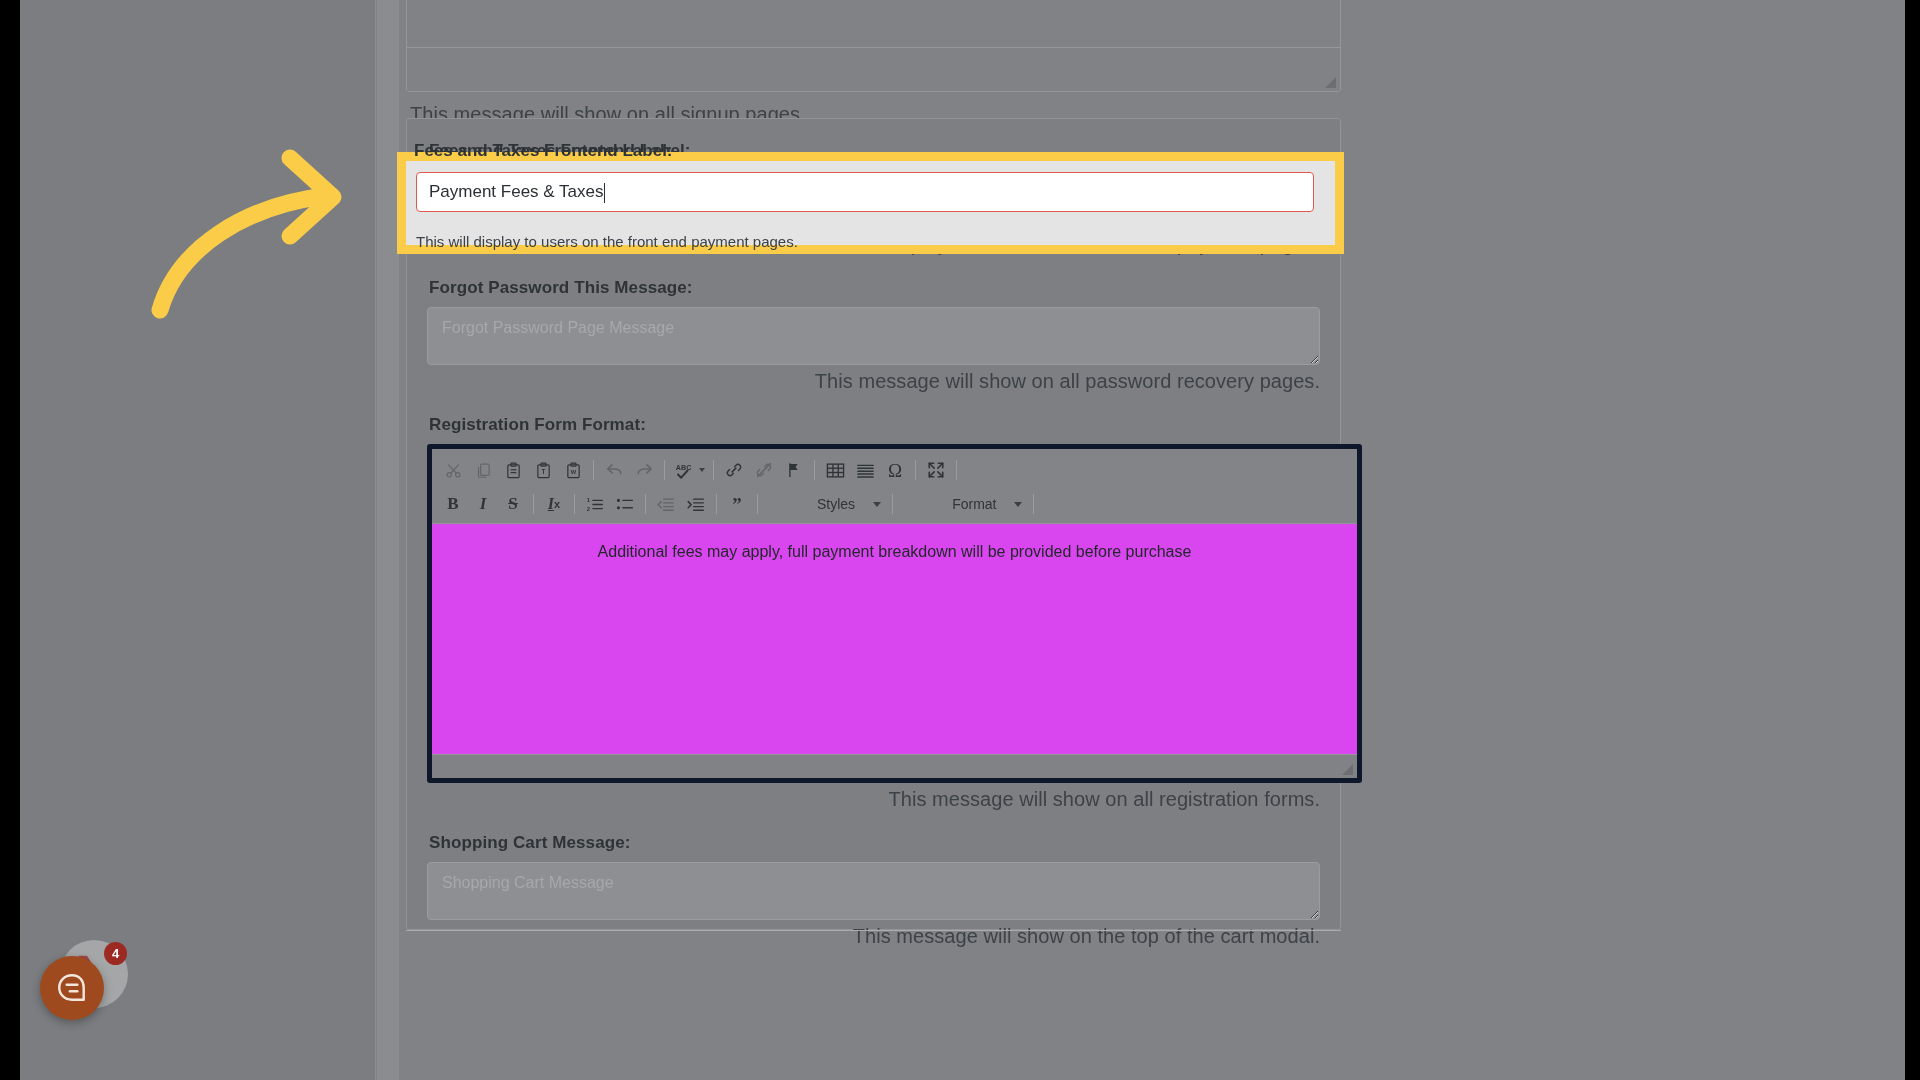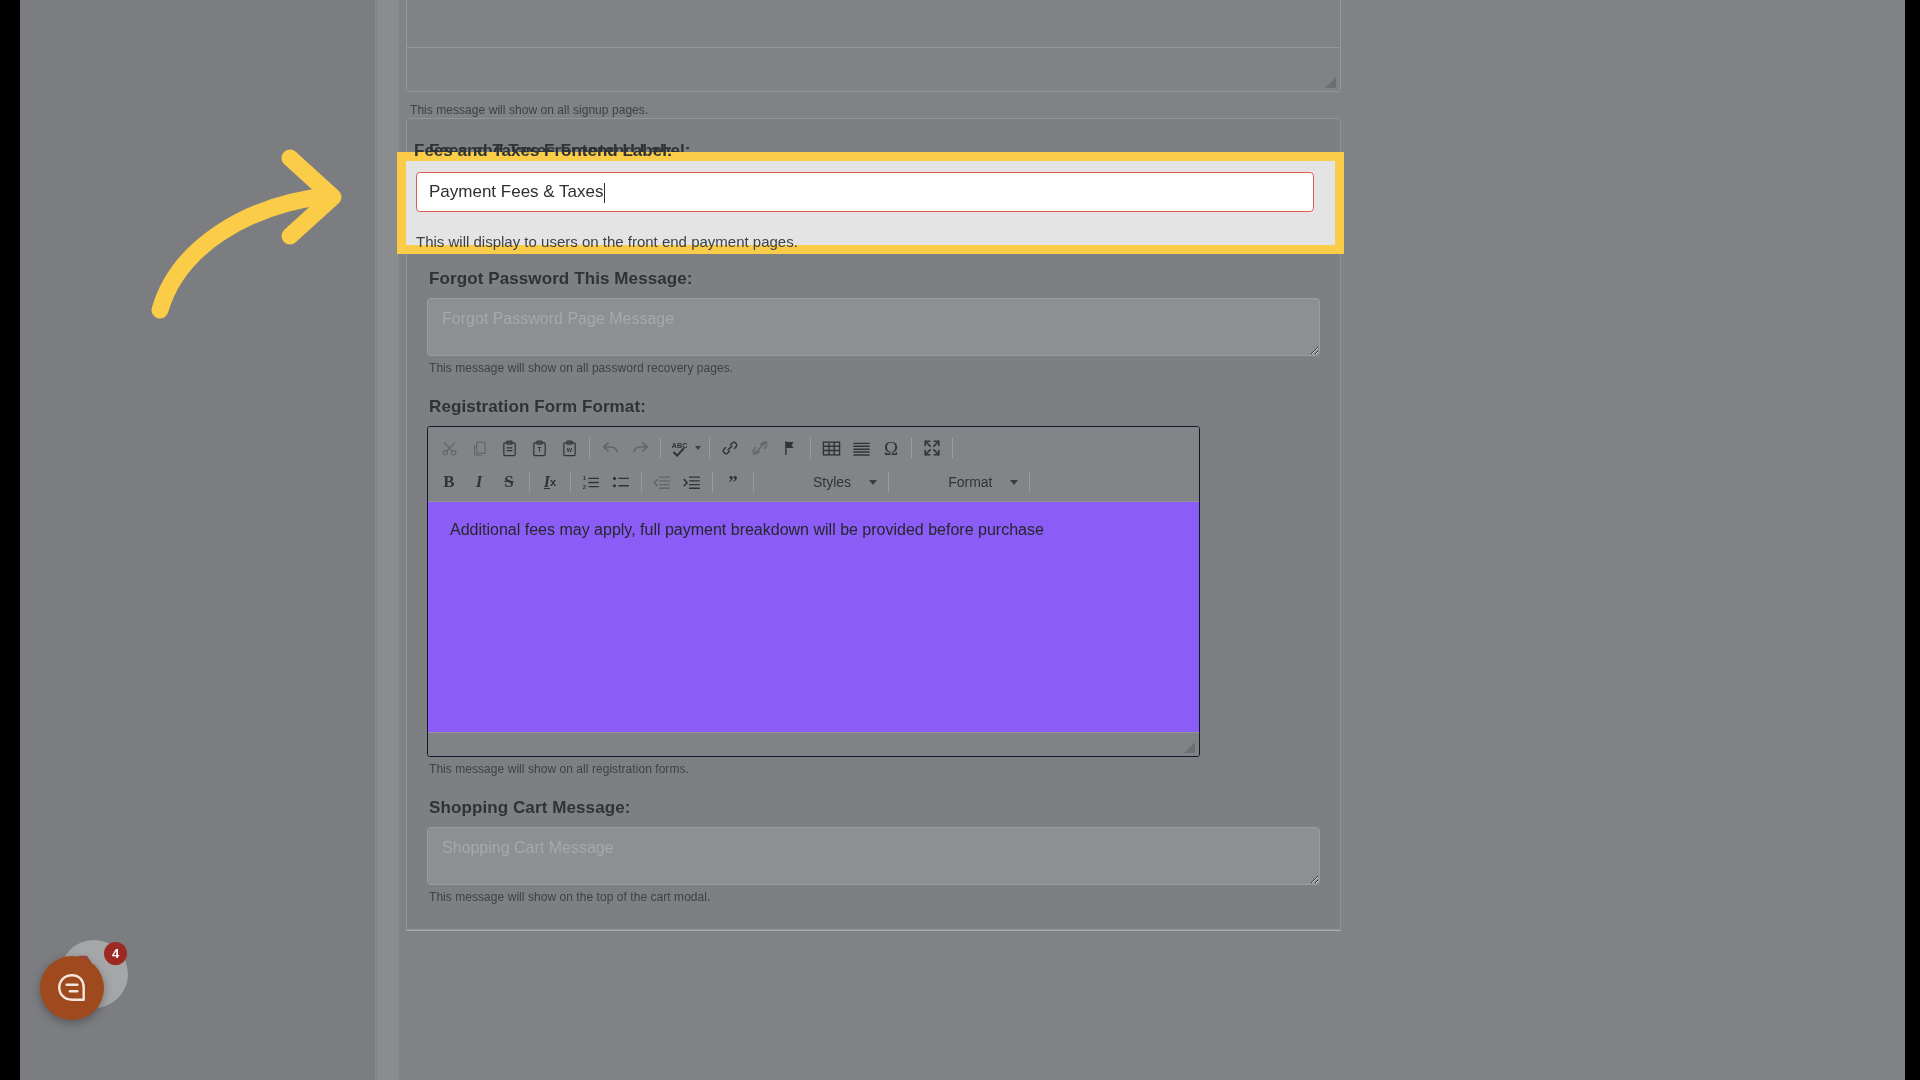"This message will show on" .help-text { font-size: 12px -> 20px; text-align: none -> right }
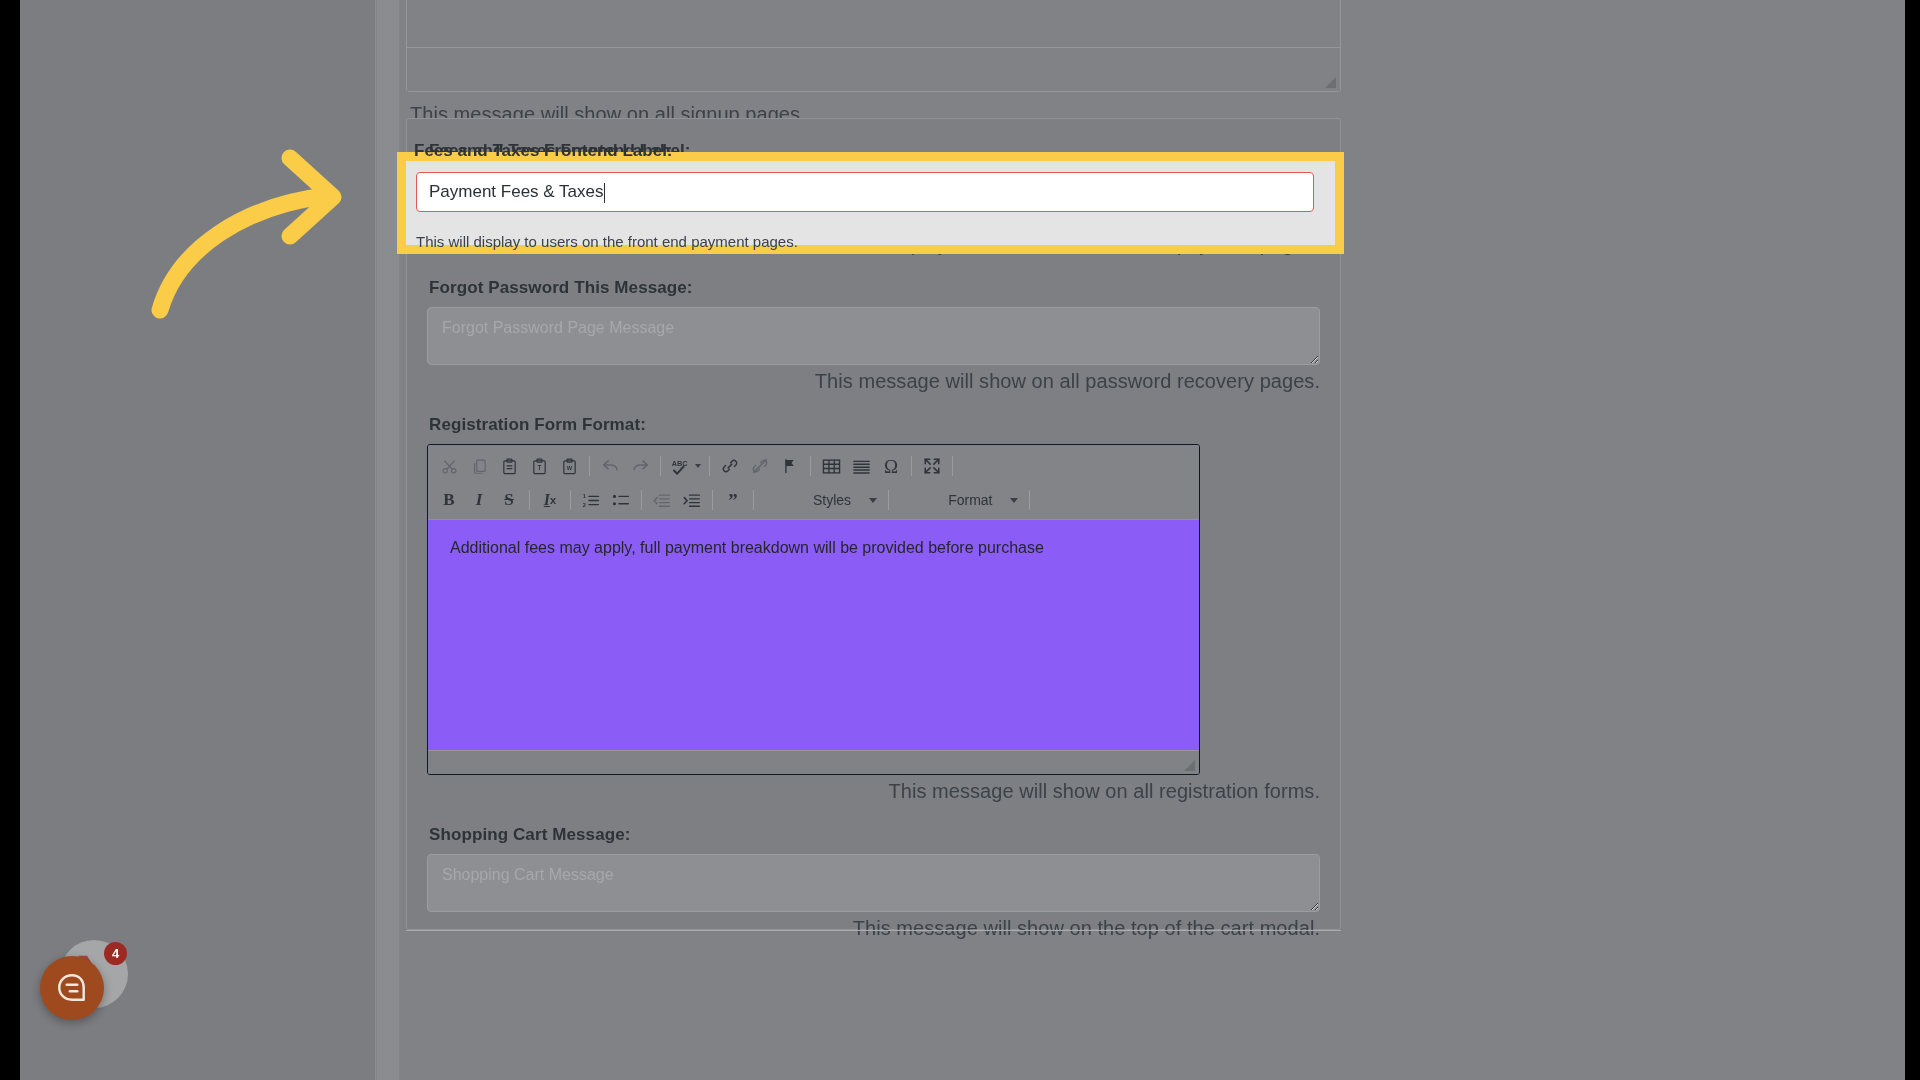"ABC" .ckeditor { border: 1px solid #0f172a -> 5px solid #0f172a; width: 773px -> 935px }
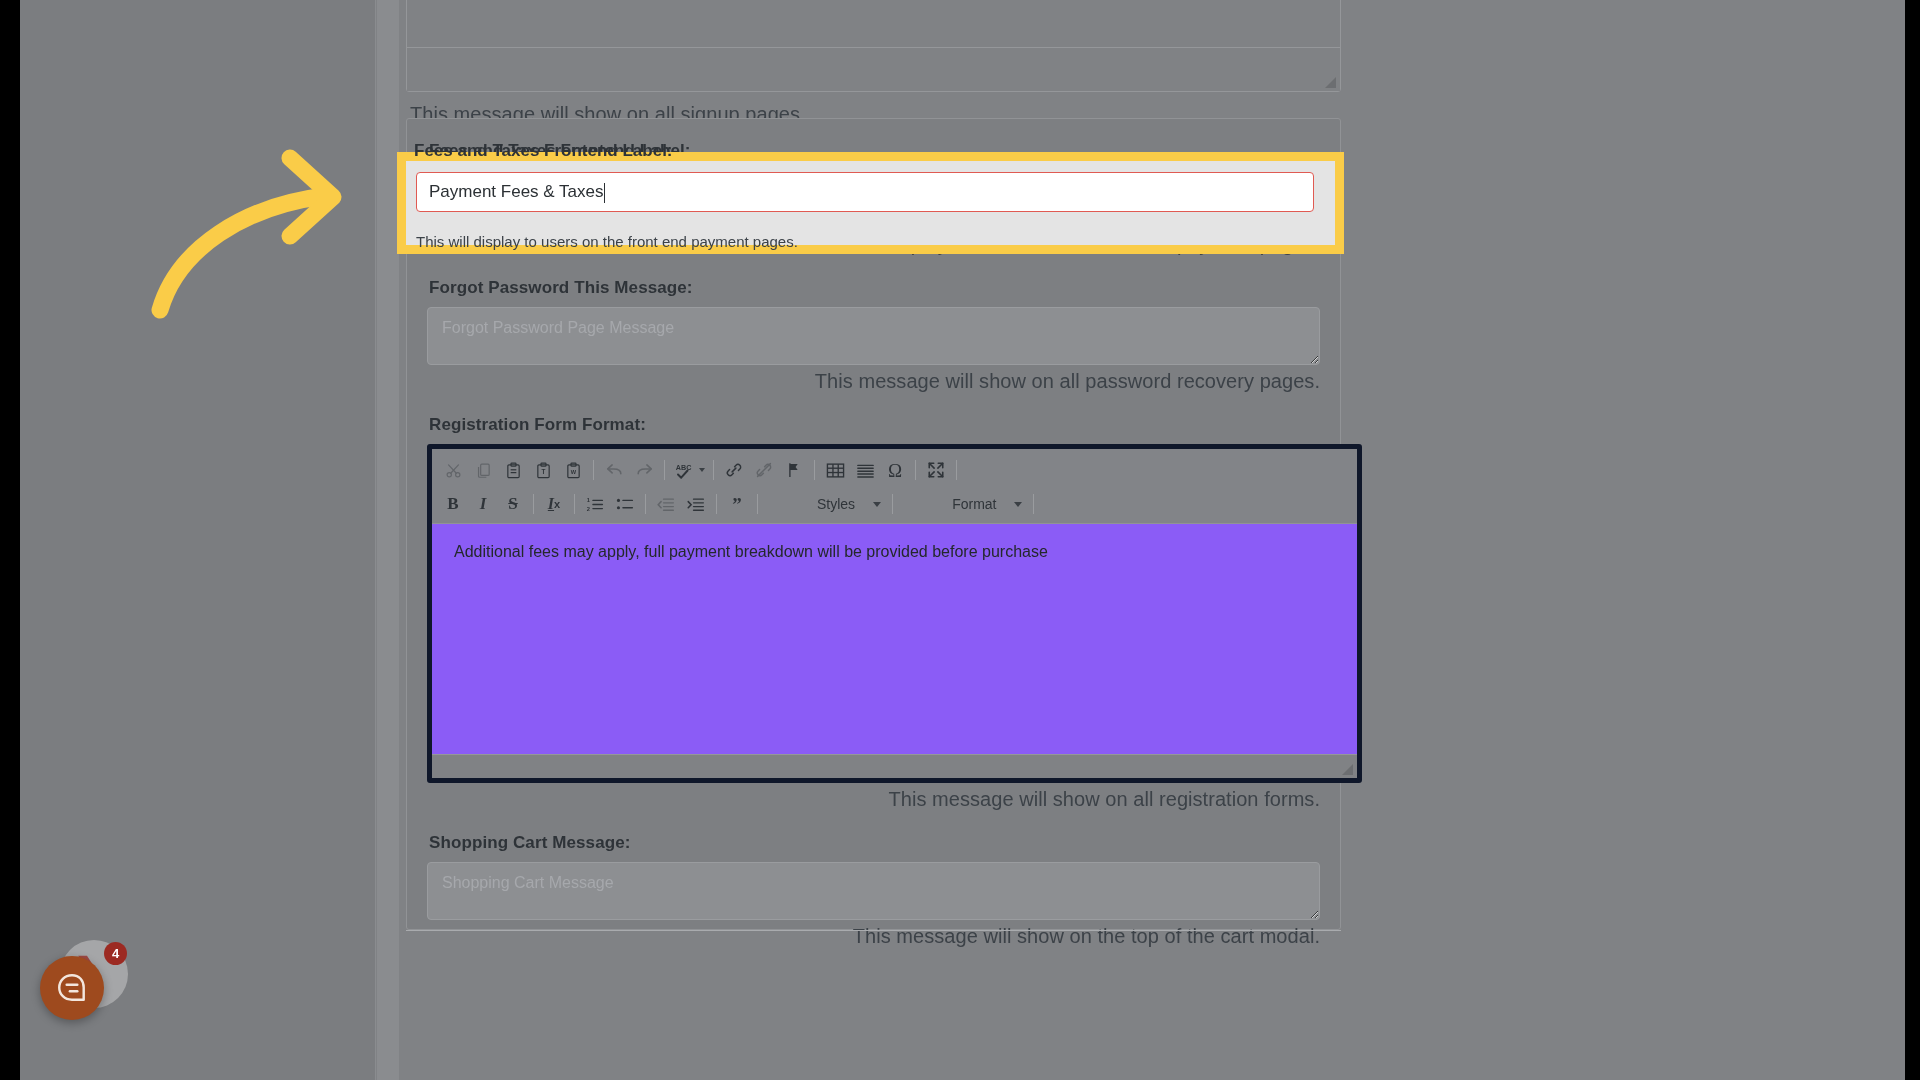"Additional fees may apply, full" .ck-content { background: #8b5cf6 -> #d946ef; text-align: none -> center }
